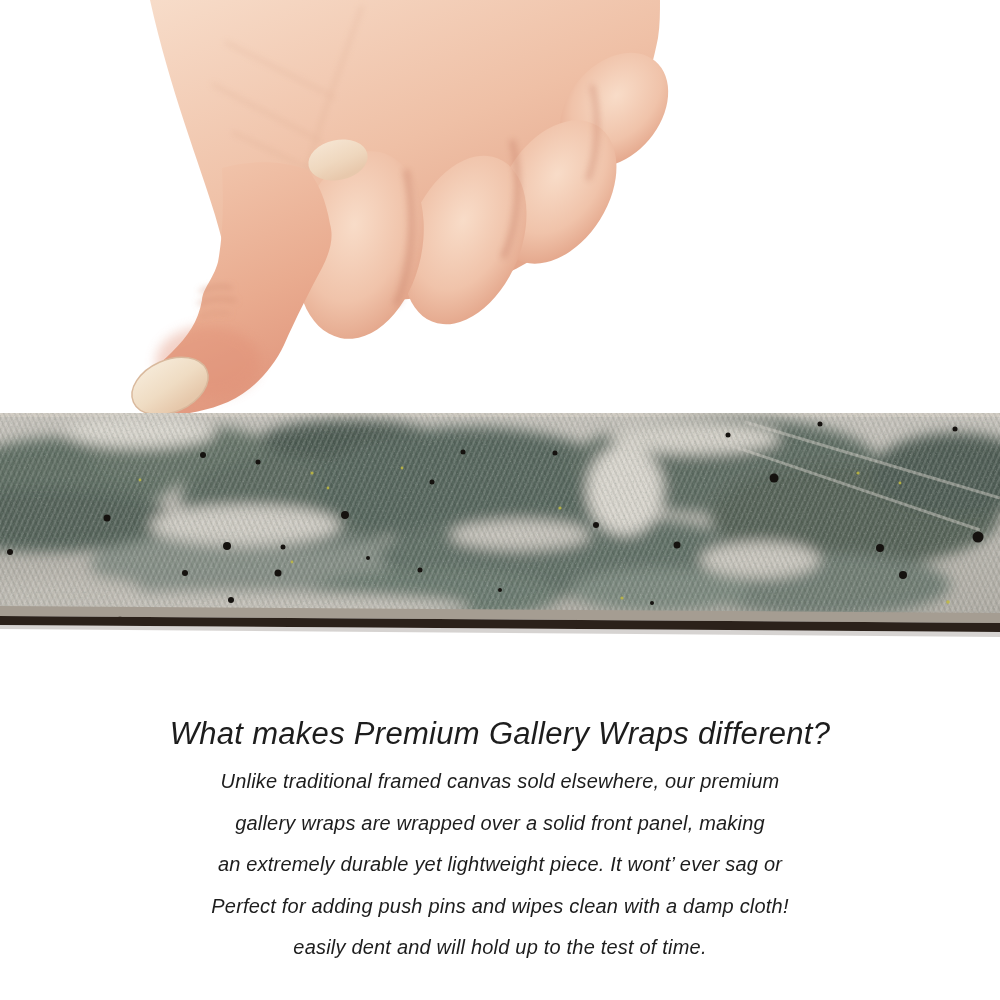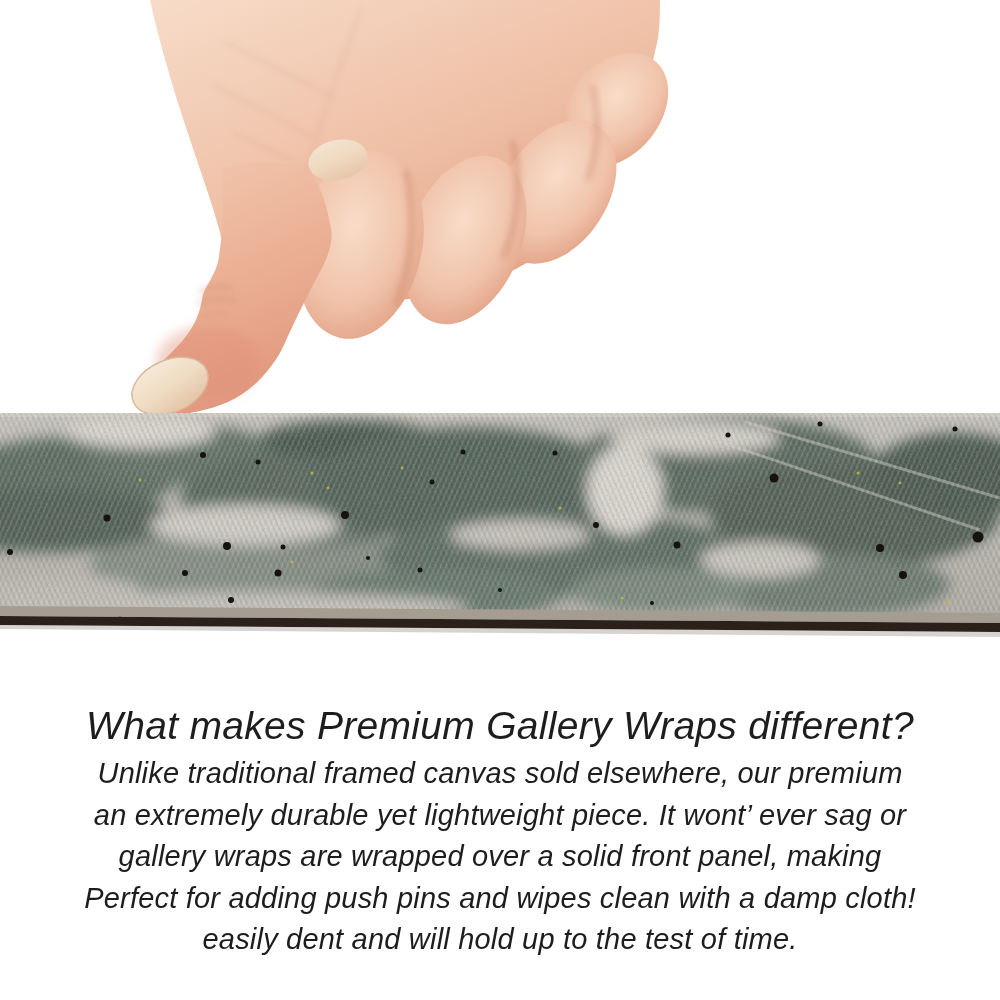"What makes Premium Gallery Wraps" .caption h1 { font-size: 39px -> 31px; margin: 8px 0 7px 0 -> 16px 0 7px 0 }
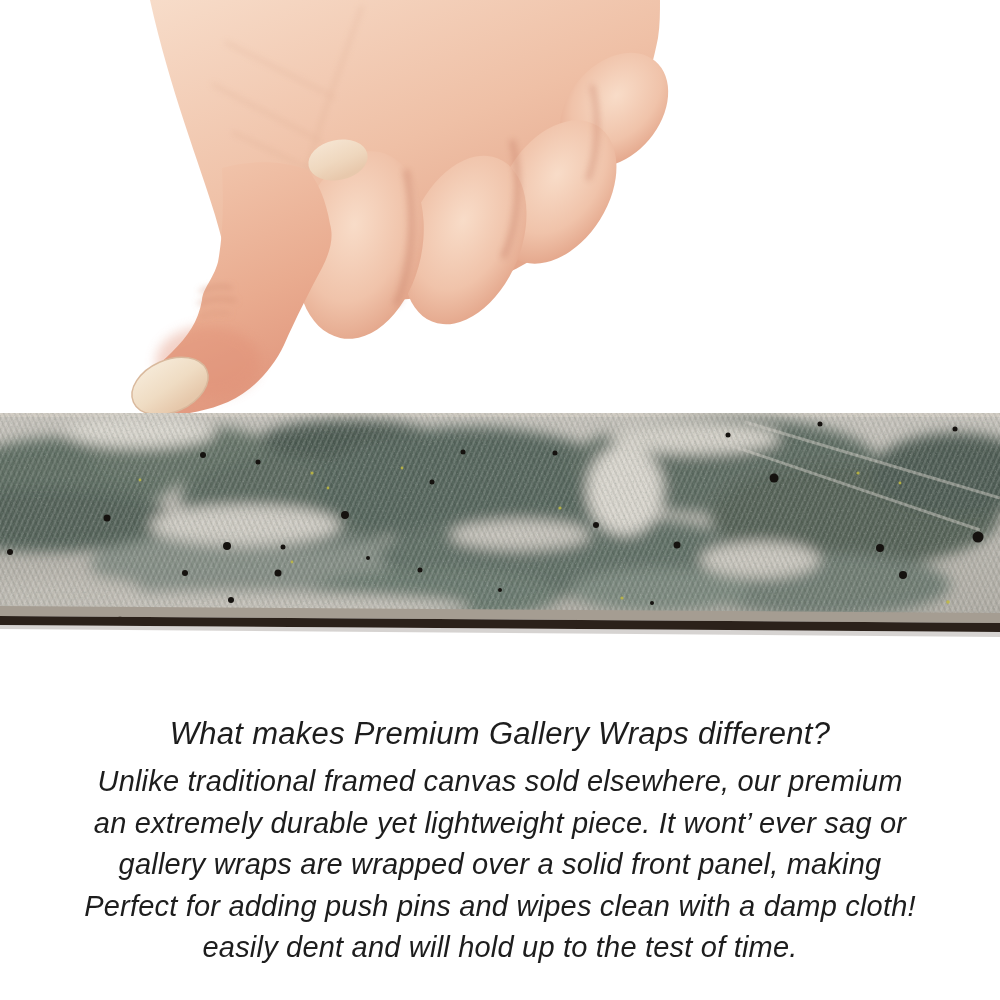"Unlike traditional framed canvas sold" .caption p { font-size: 29px -> 20px }
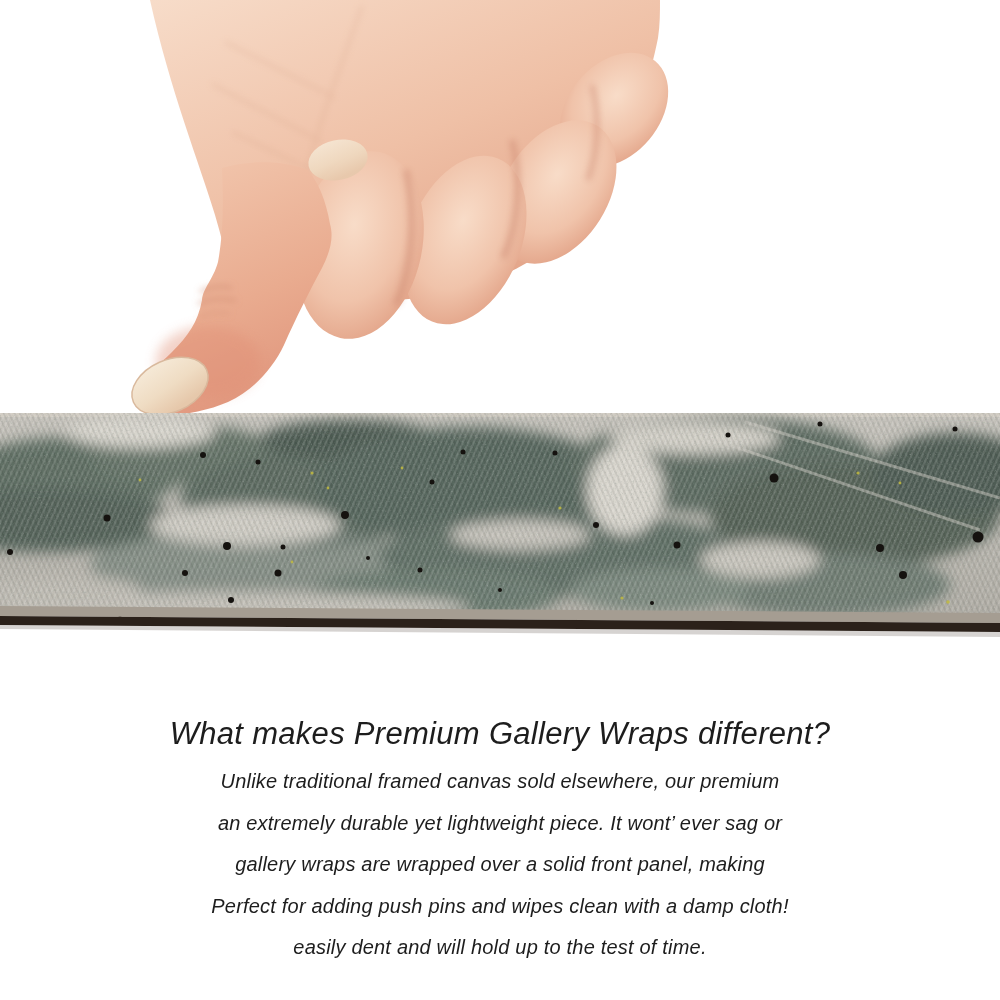"an extremely durable yet lightweight" p { order: before "gallery wraps are wrapped over" -> after "gallery wraps are wrapped over" }
